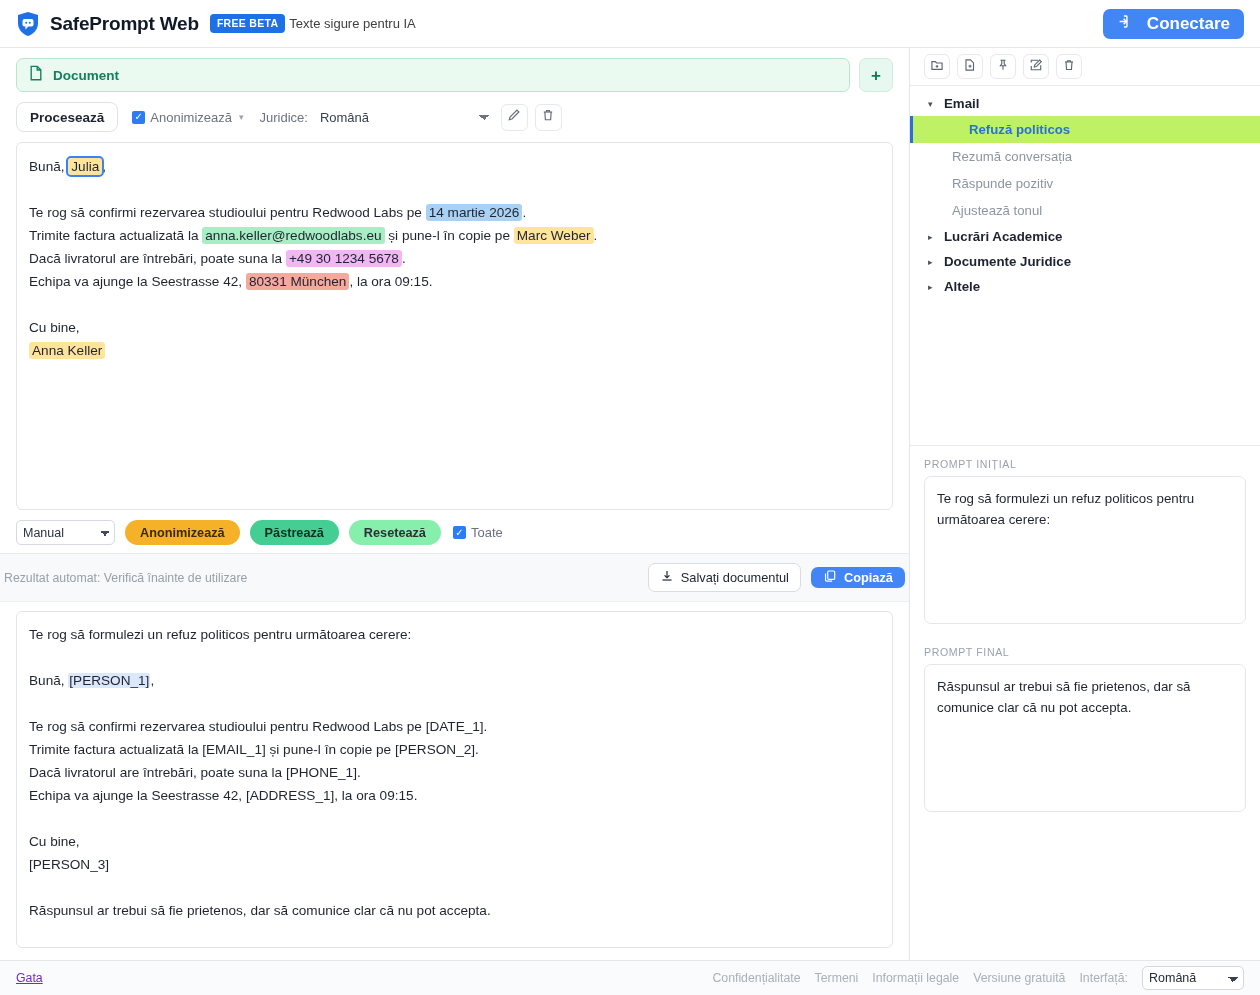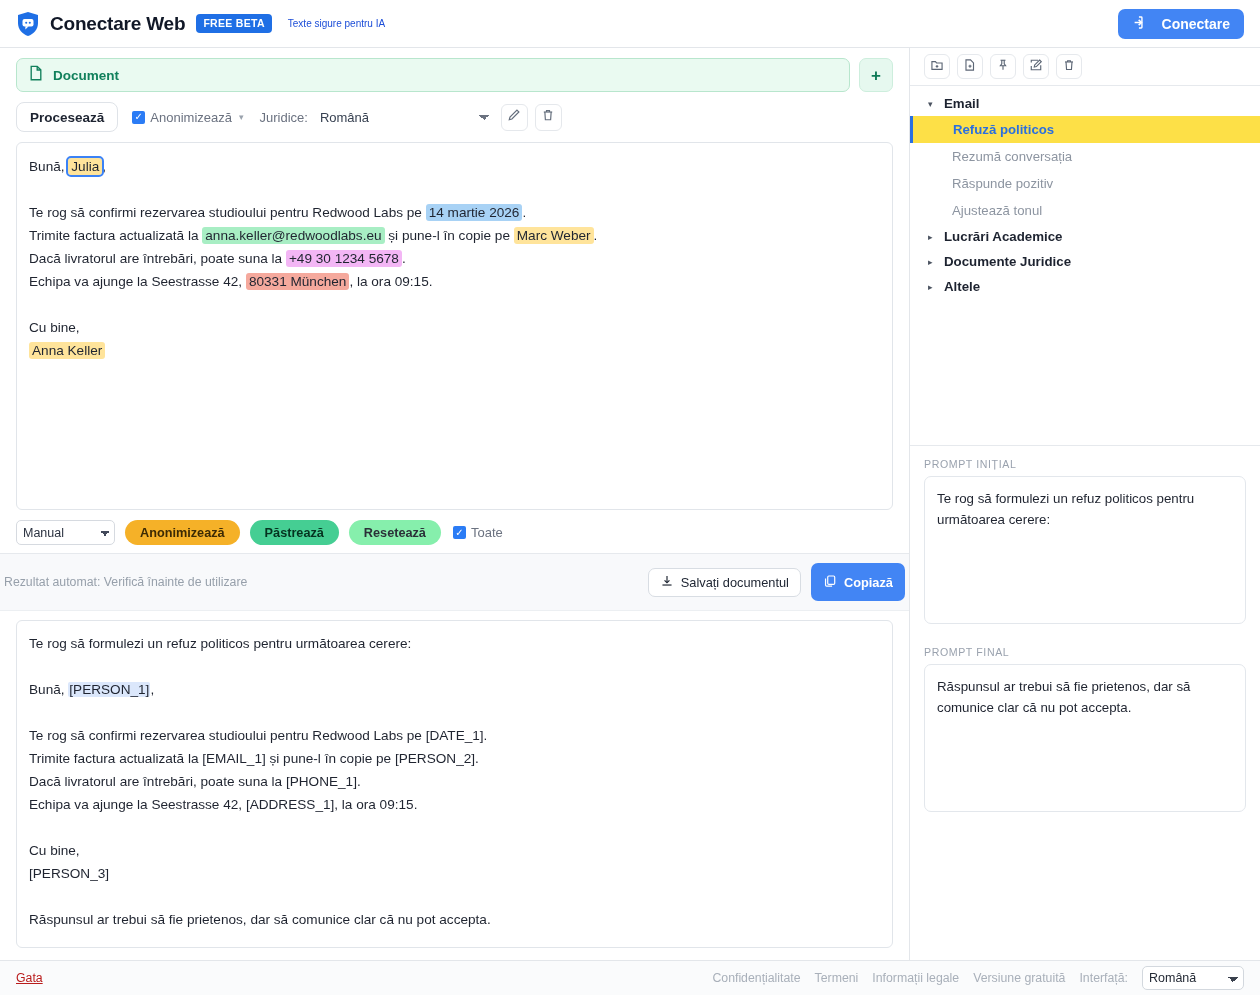"Conectare Web" span.app-title { text: Conectare -> SafePrompt }
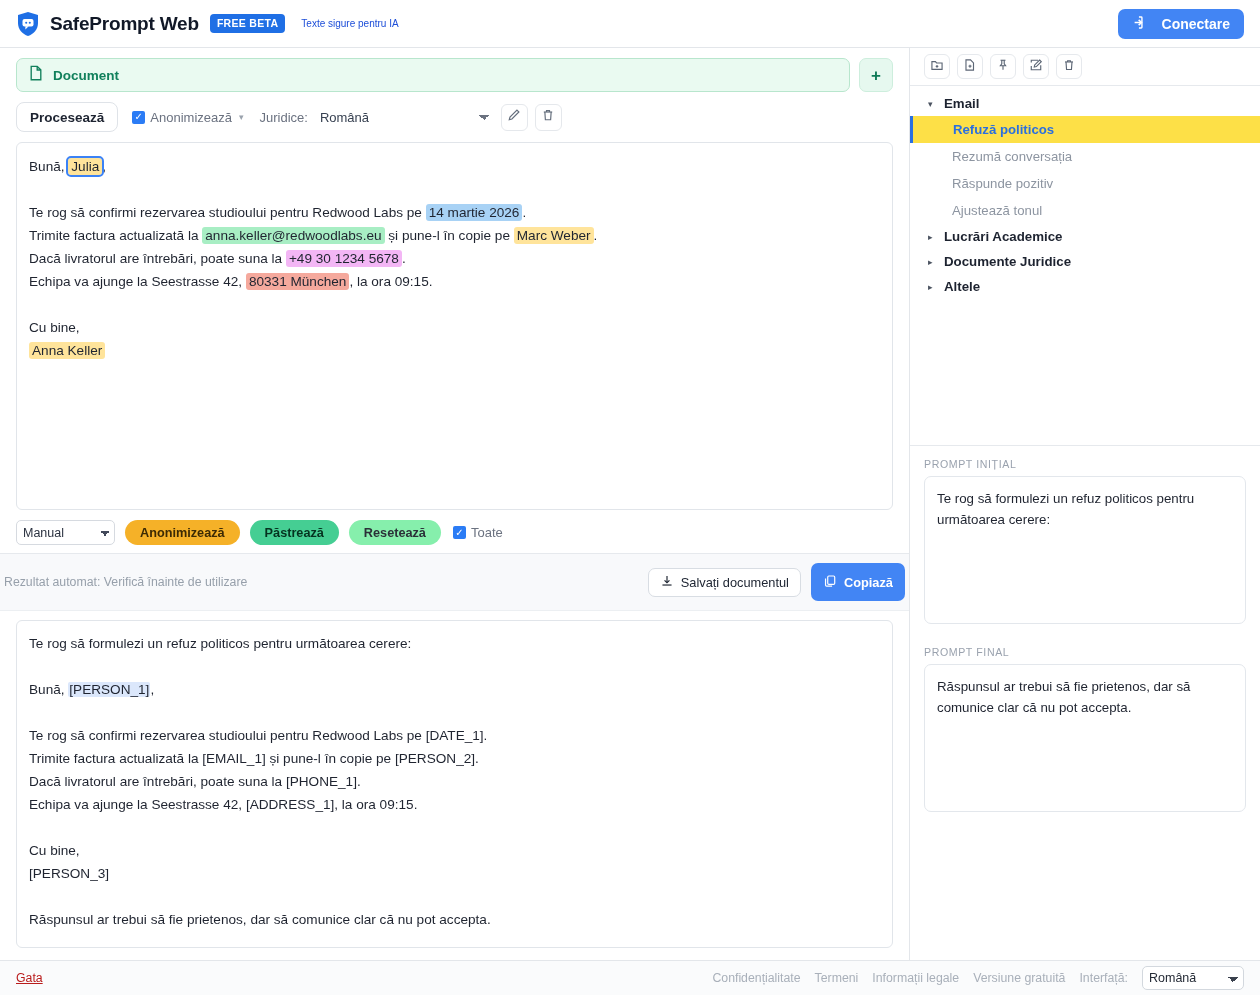"Texte sigure pentru IA" .tagline { color: #1d4ed8 -> #404040; font-size: 10px -> 13px; margin-left: 16px -> 4px }
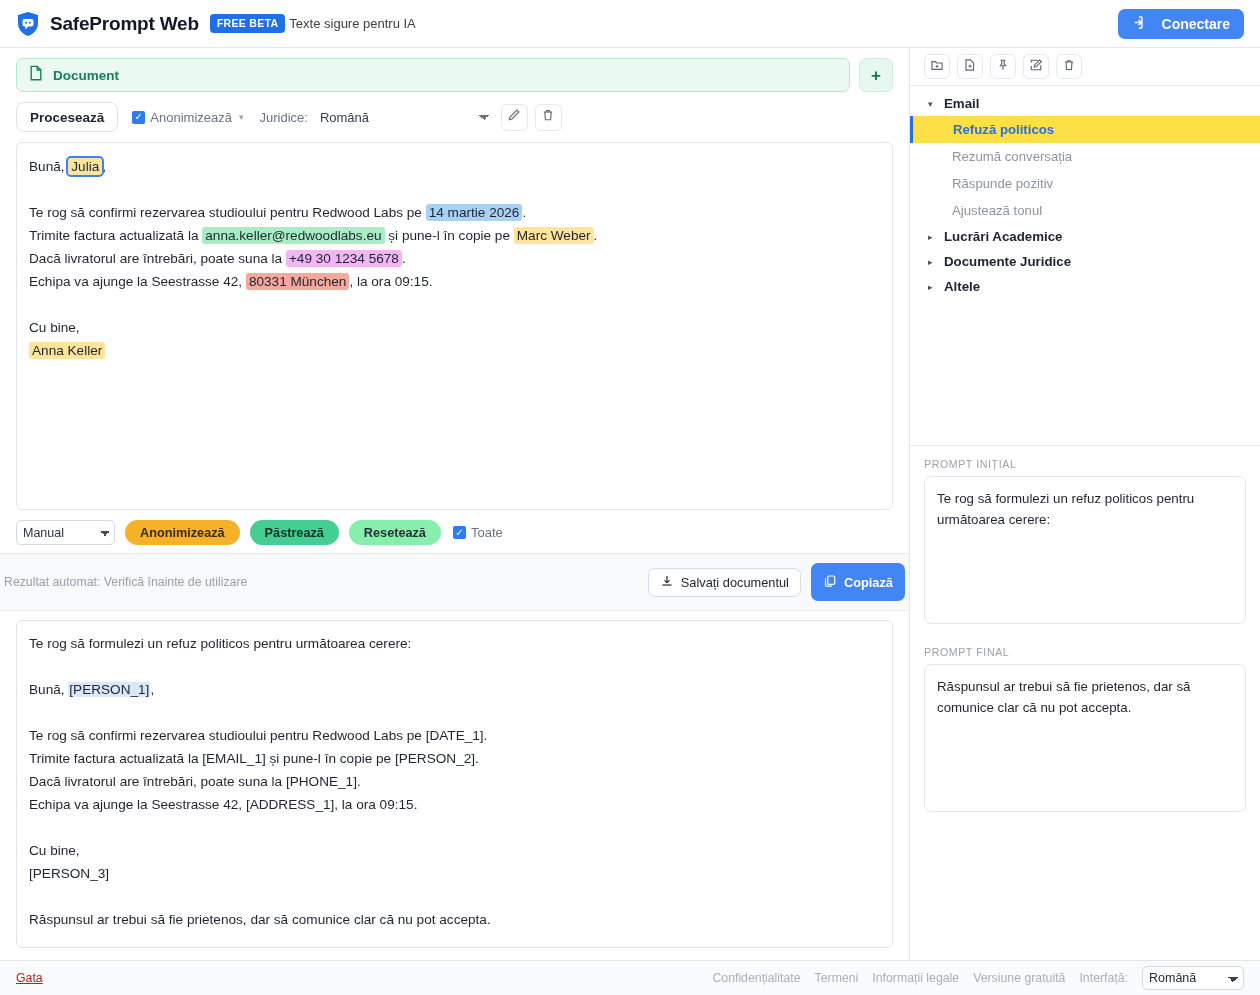"Conectare" .btn-login { font-size: 14px -> 17px }
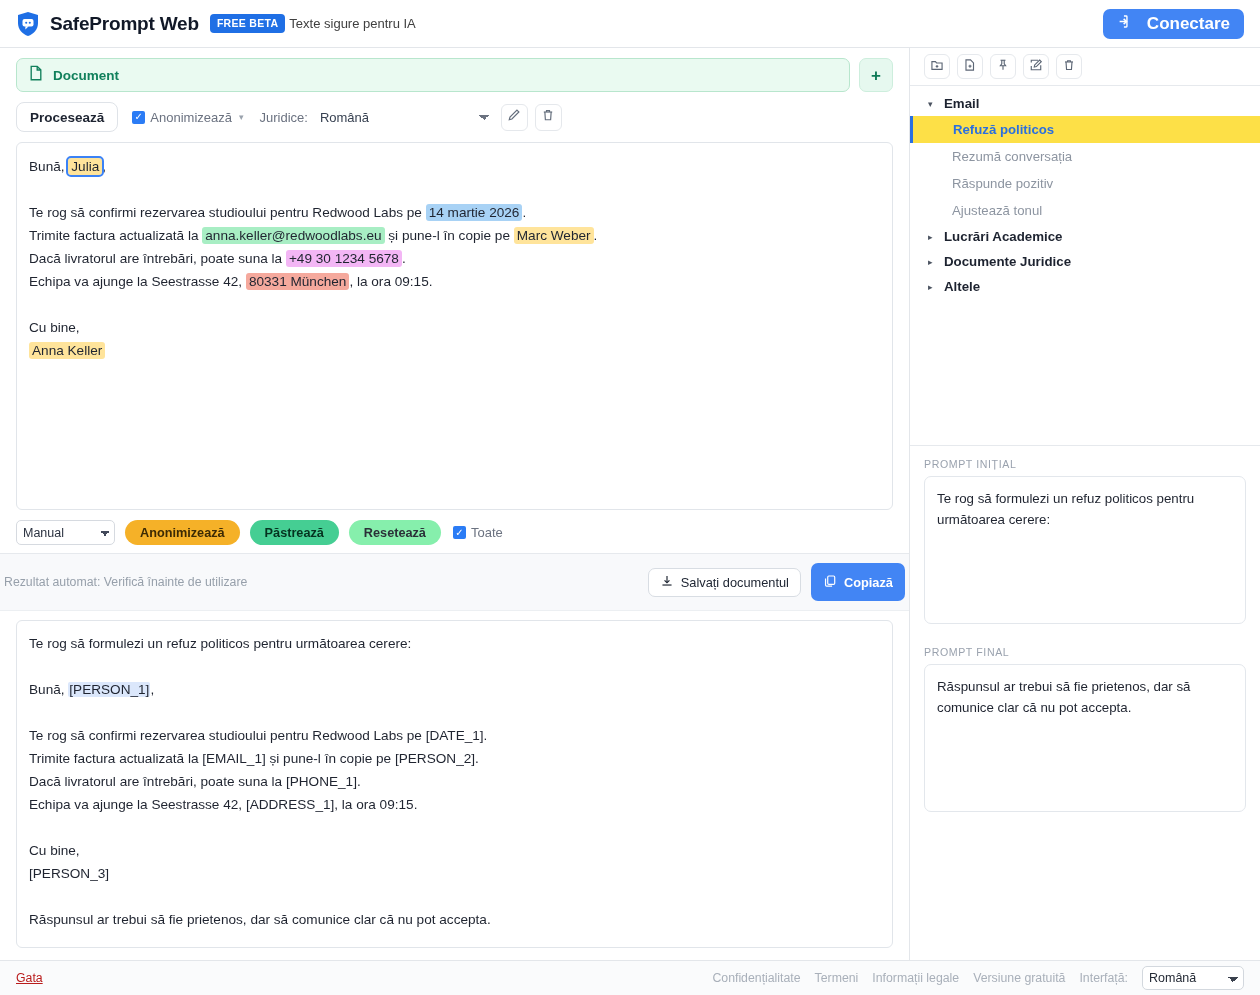"Refuză politicos" .tree-item.active { background: #fde047 -> #bef264; padding-left: 40px -> 56px }
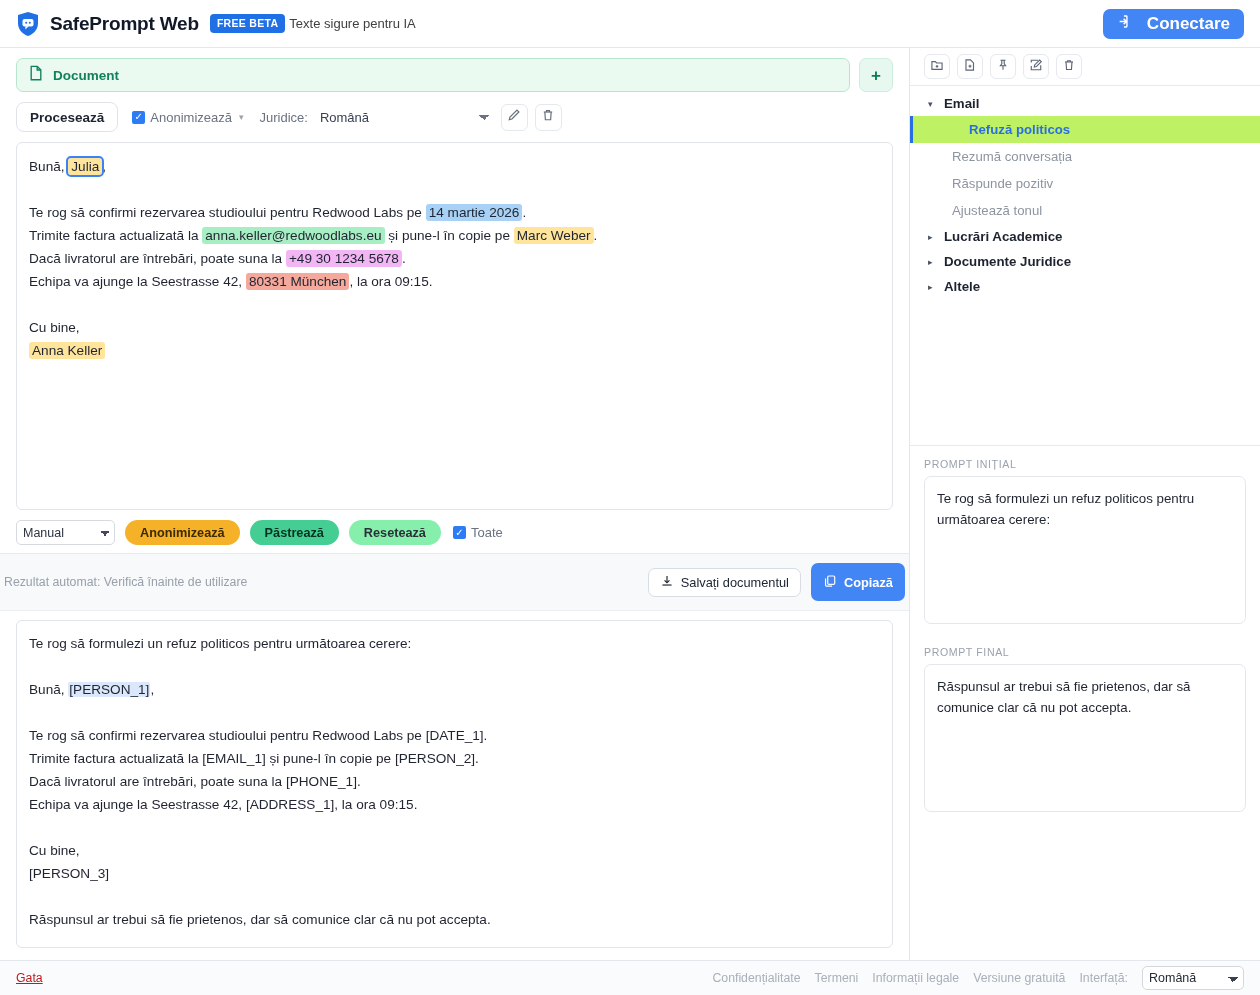"Copiază" .btn-copy { height: 38px -> 21px }
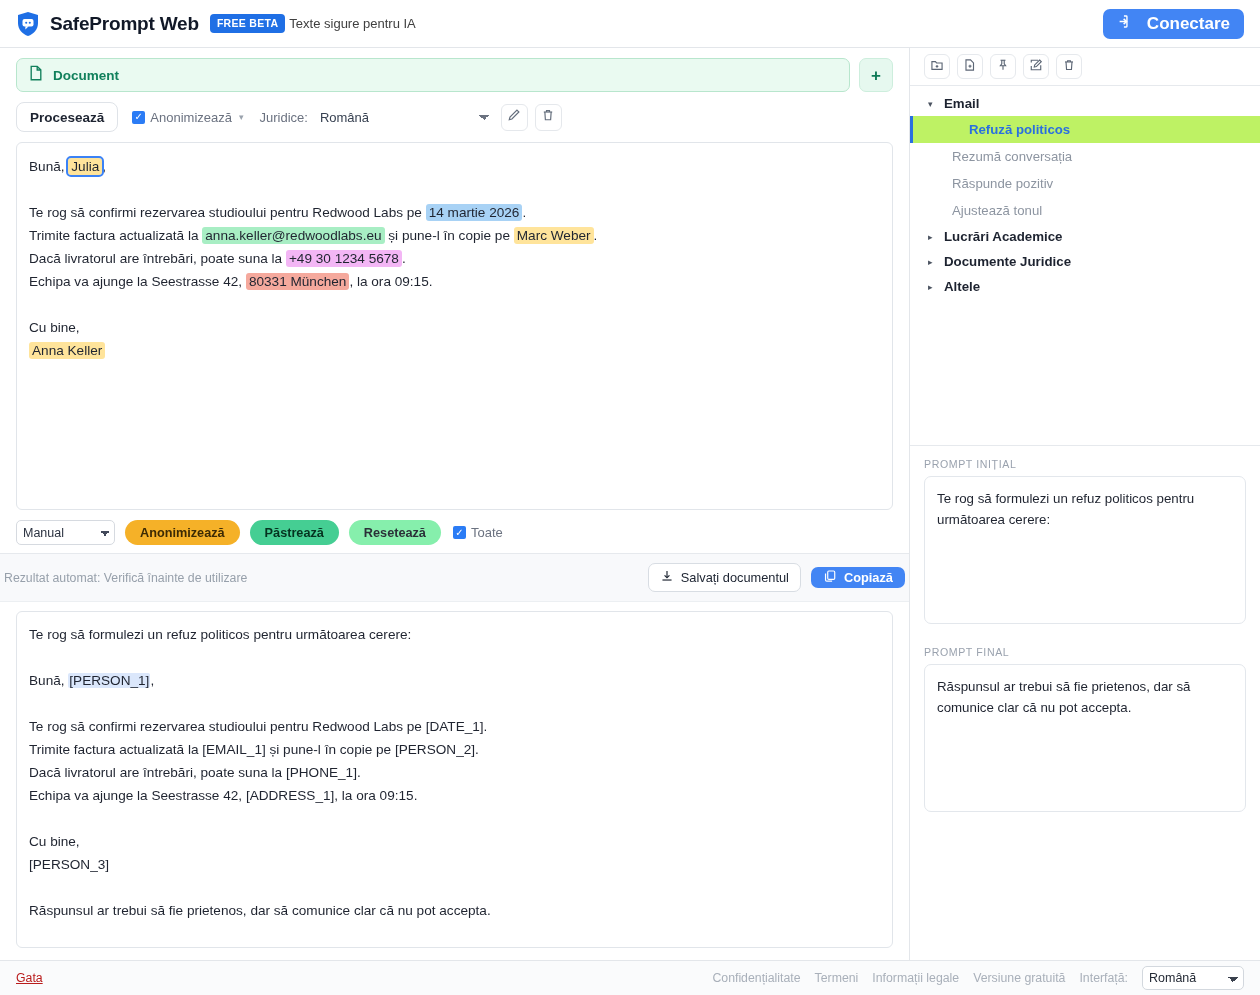"Gata" .status-ready { color: #b91c1c -> #6d28d9 }
